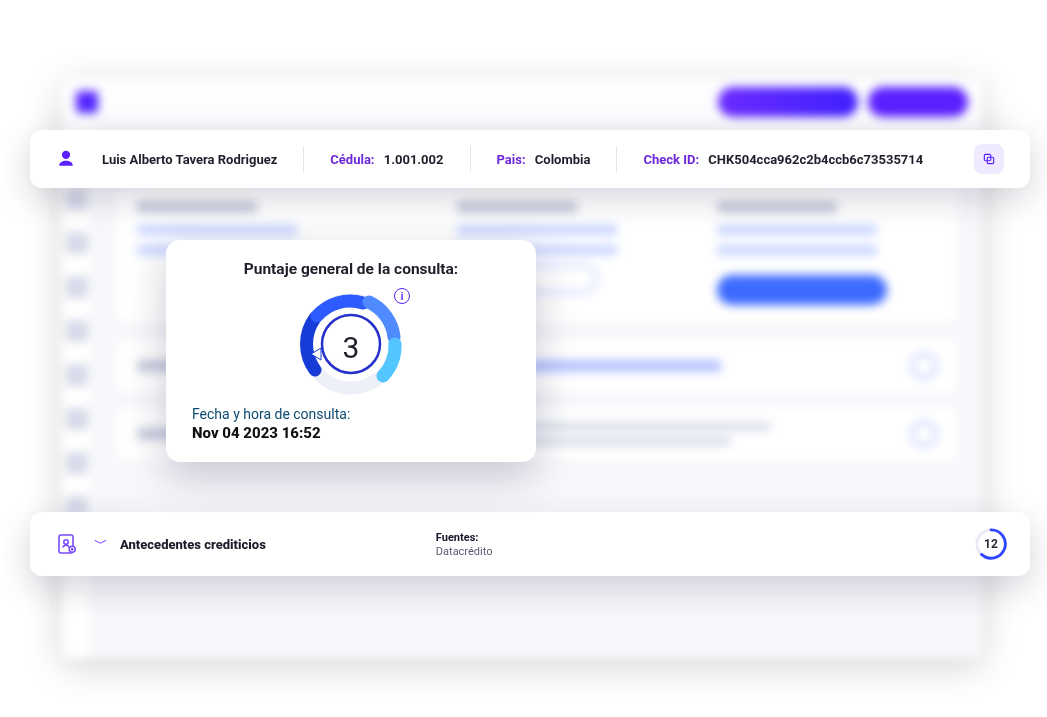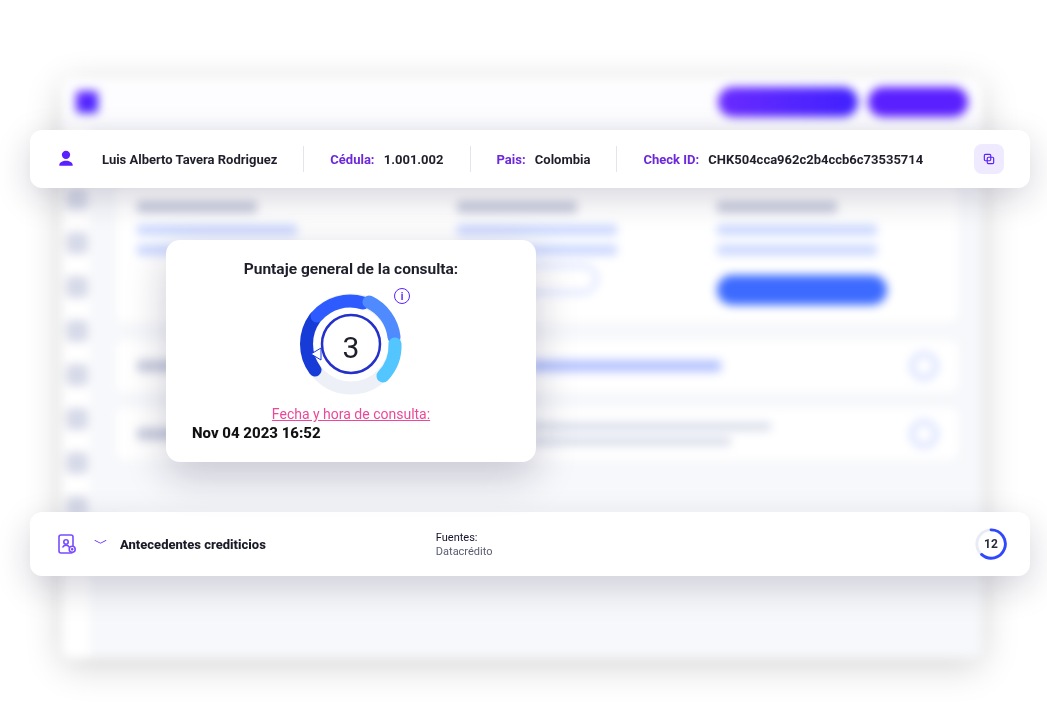"Fecha y hora de consulta:" .score-card .sub1 { color: #ec4899 -> #0c4a6e; text-align: center -> left; text-decoration: underline -> none }
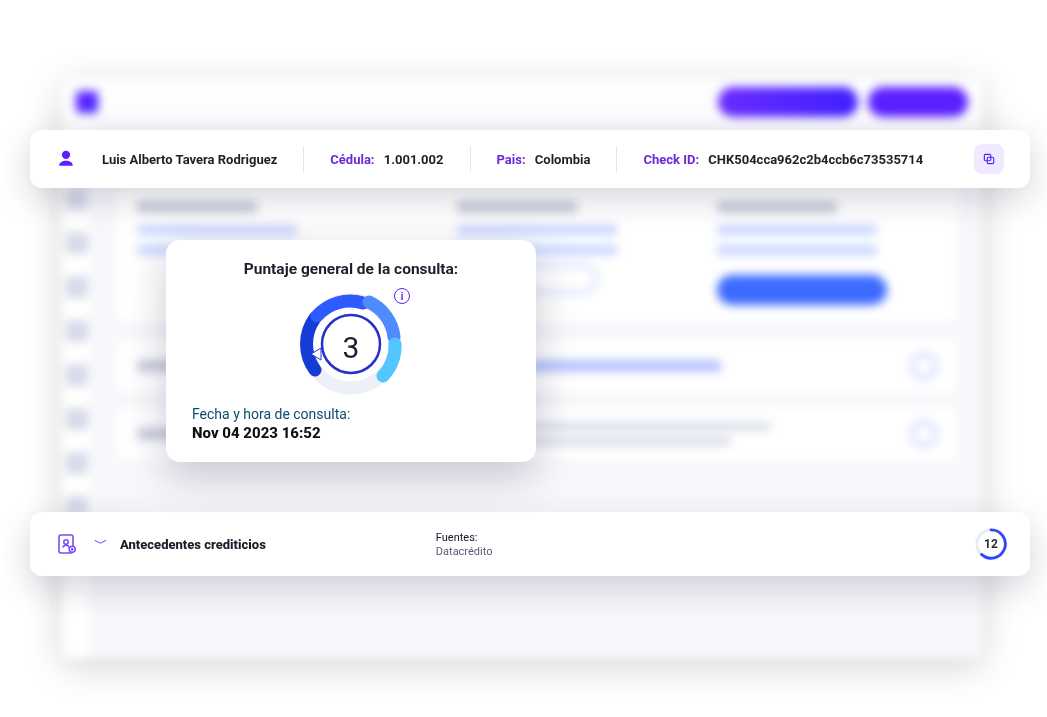"Fuentes:" .antec-card .sources .sl { font-weight: 400 -> 700 }
